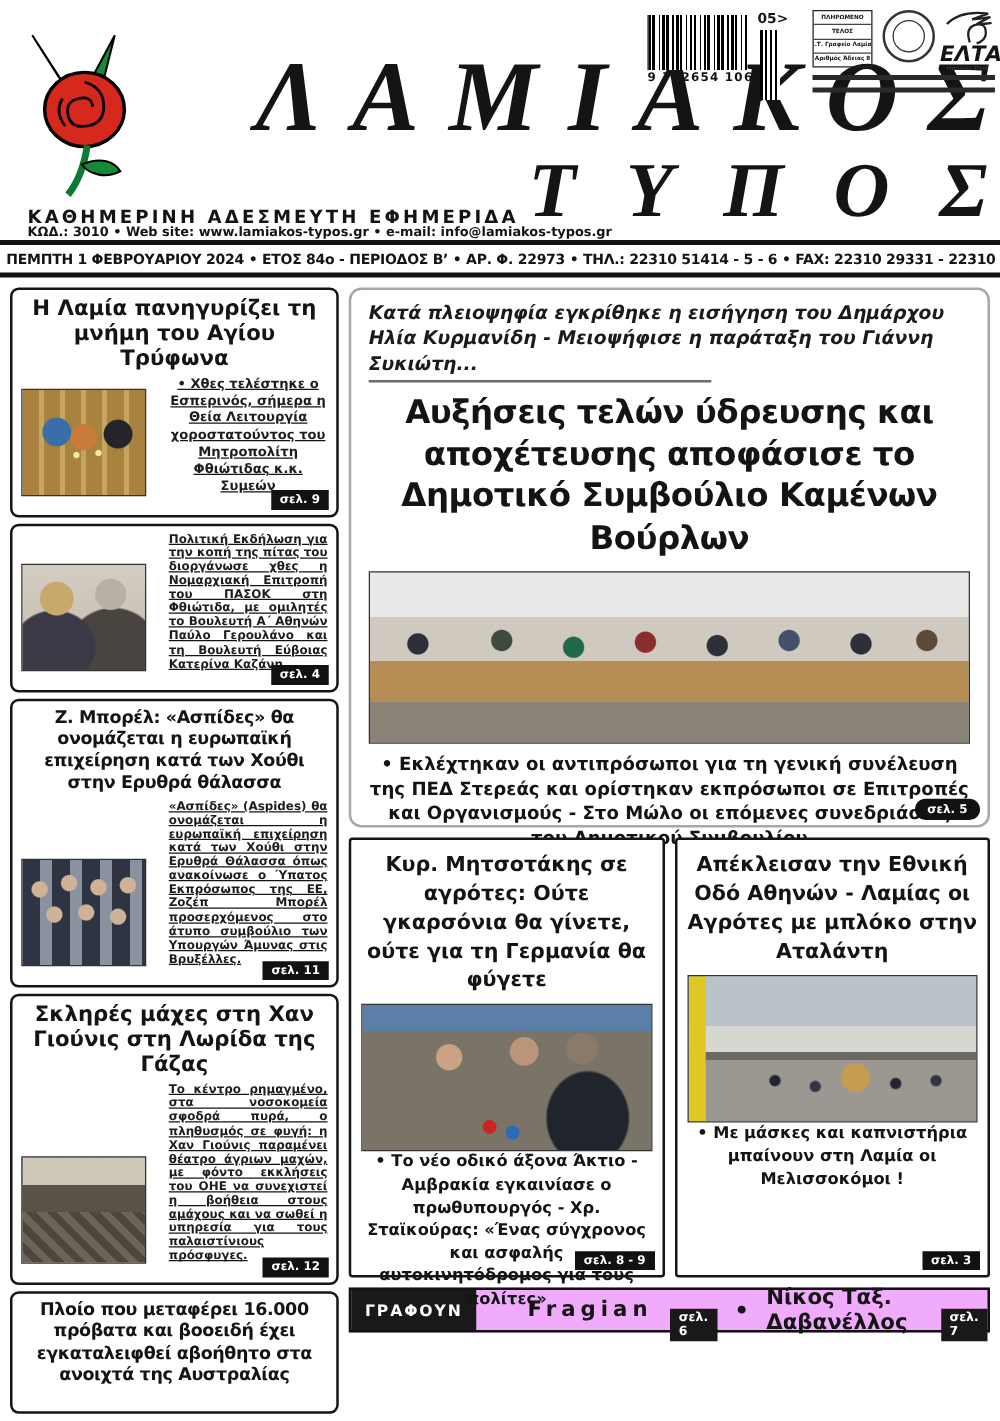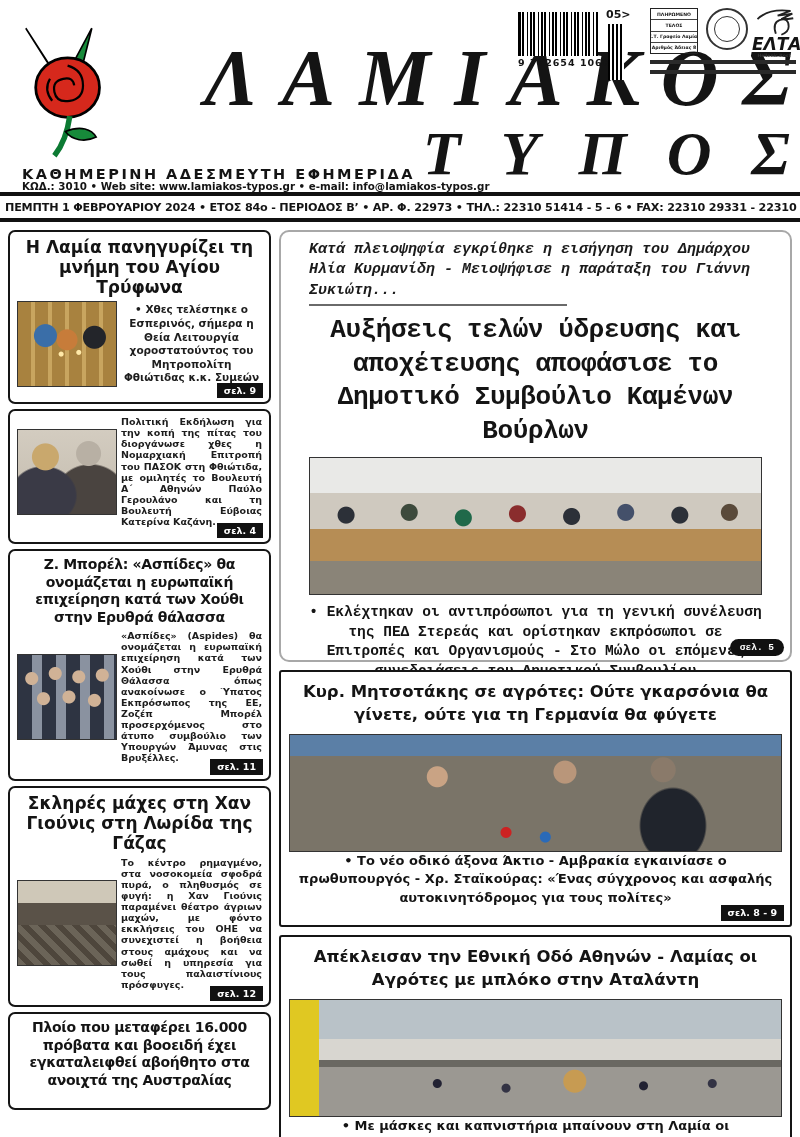"Κατά πλειοψηφία εγκρίθηκε η εισήγηση" .main-card { font-family: Liberation Mono, monospace -> none; padding: 8px 28px 20px -> 8px 14px 20px }
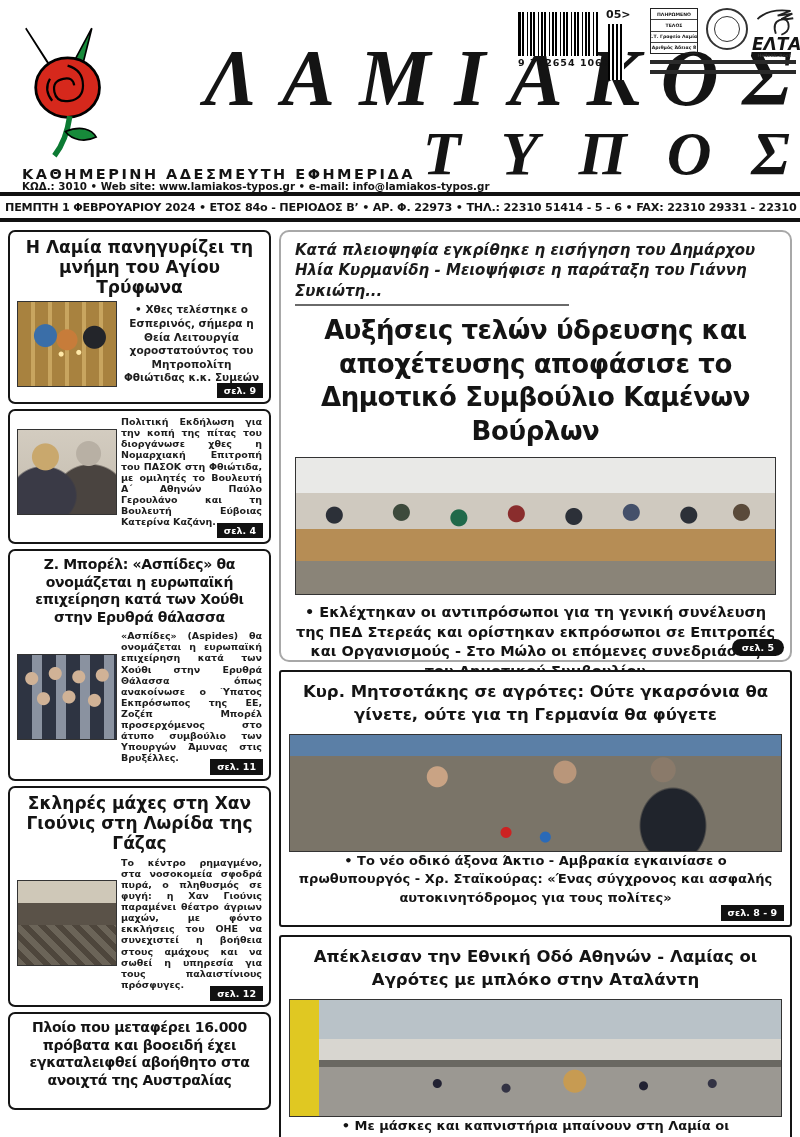"• Χθες τελέστηκε ο Εσπερινός," .lrow { align-items: center -> flex-end; gap: 4px -> 18px; text-decoration: none -> underline }
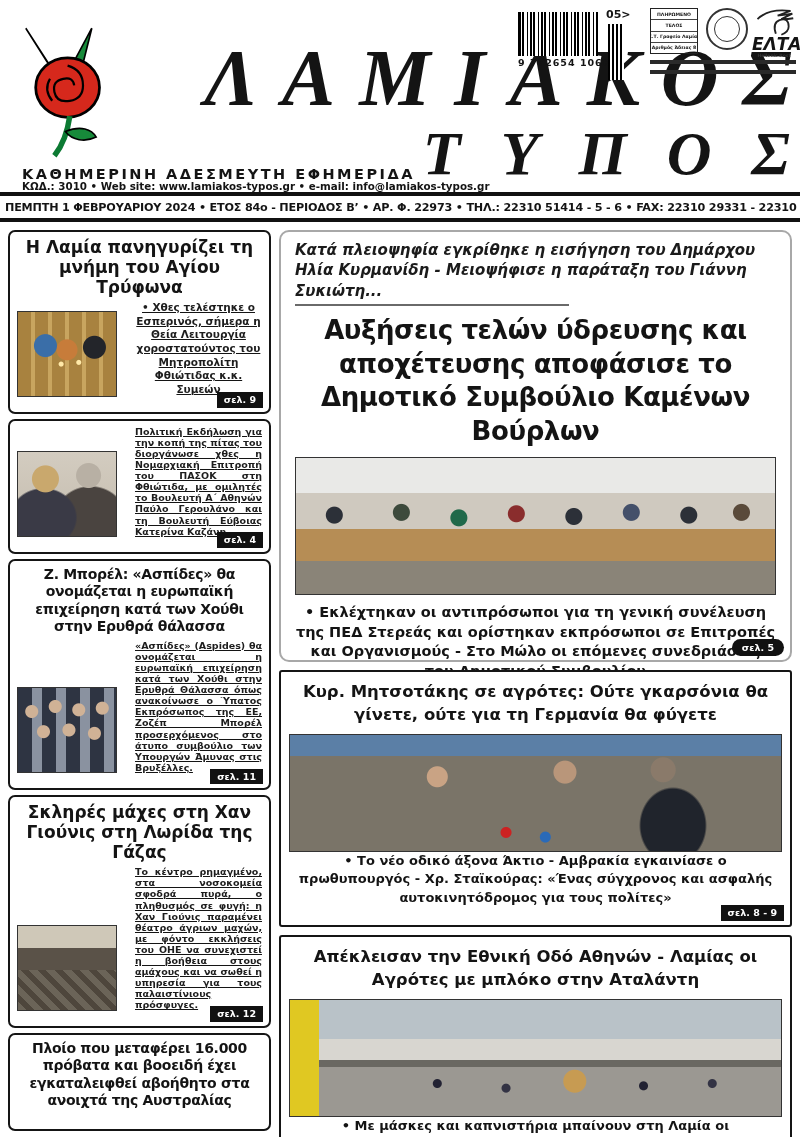"Κυρ. Μητσοτάκης σε αγρότες: Ούτε" .secrow { flex-direction: column -> none }
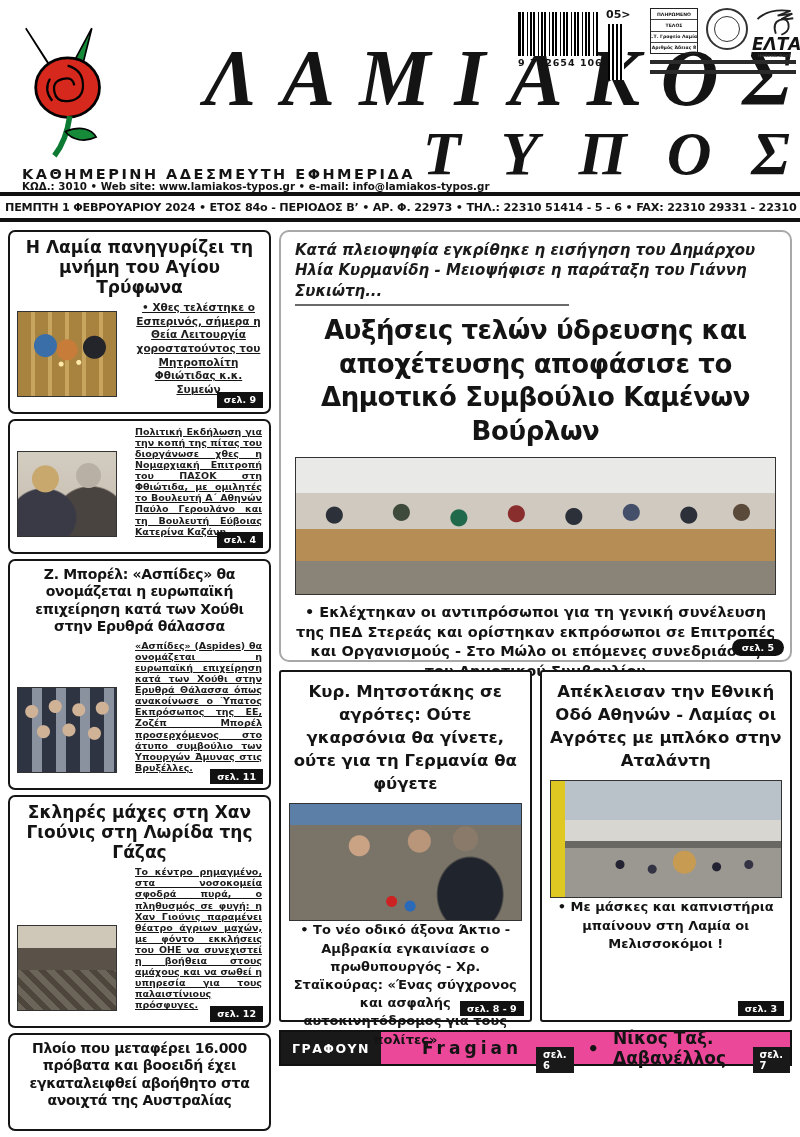"ΓΡΑΦΟΥΝ" .writers { background: #ec4899 -> #f0abfc }
